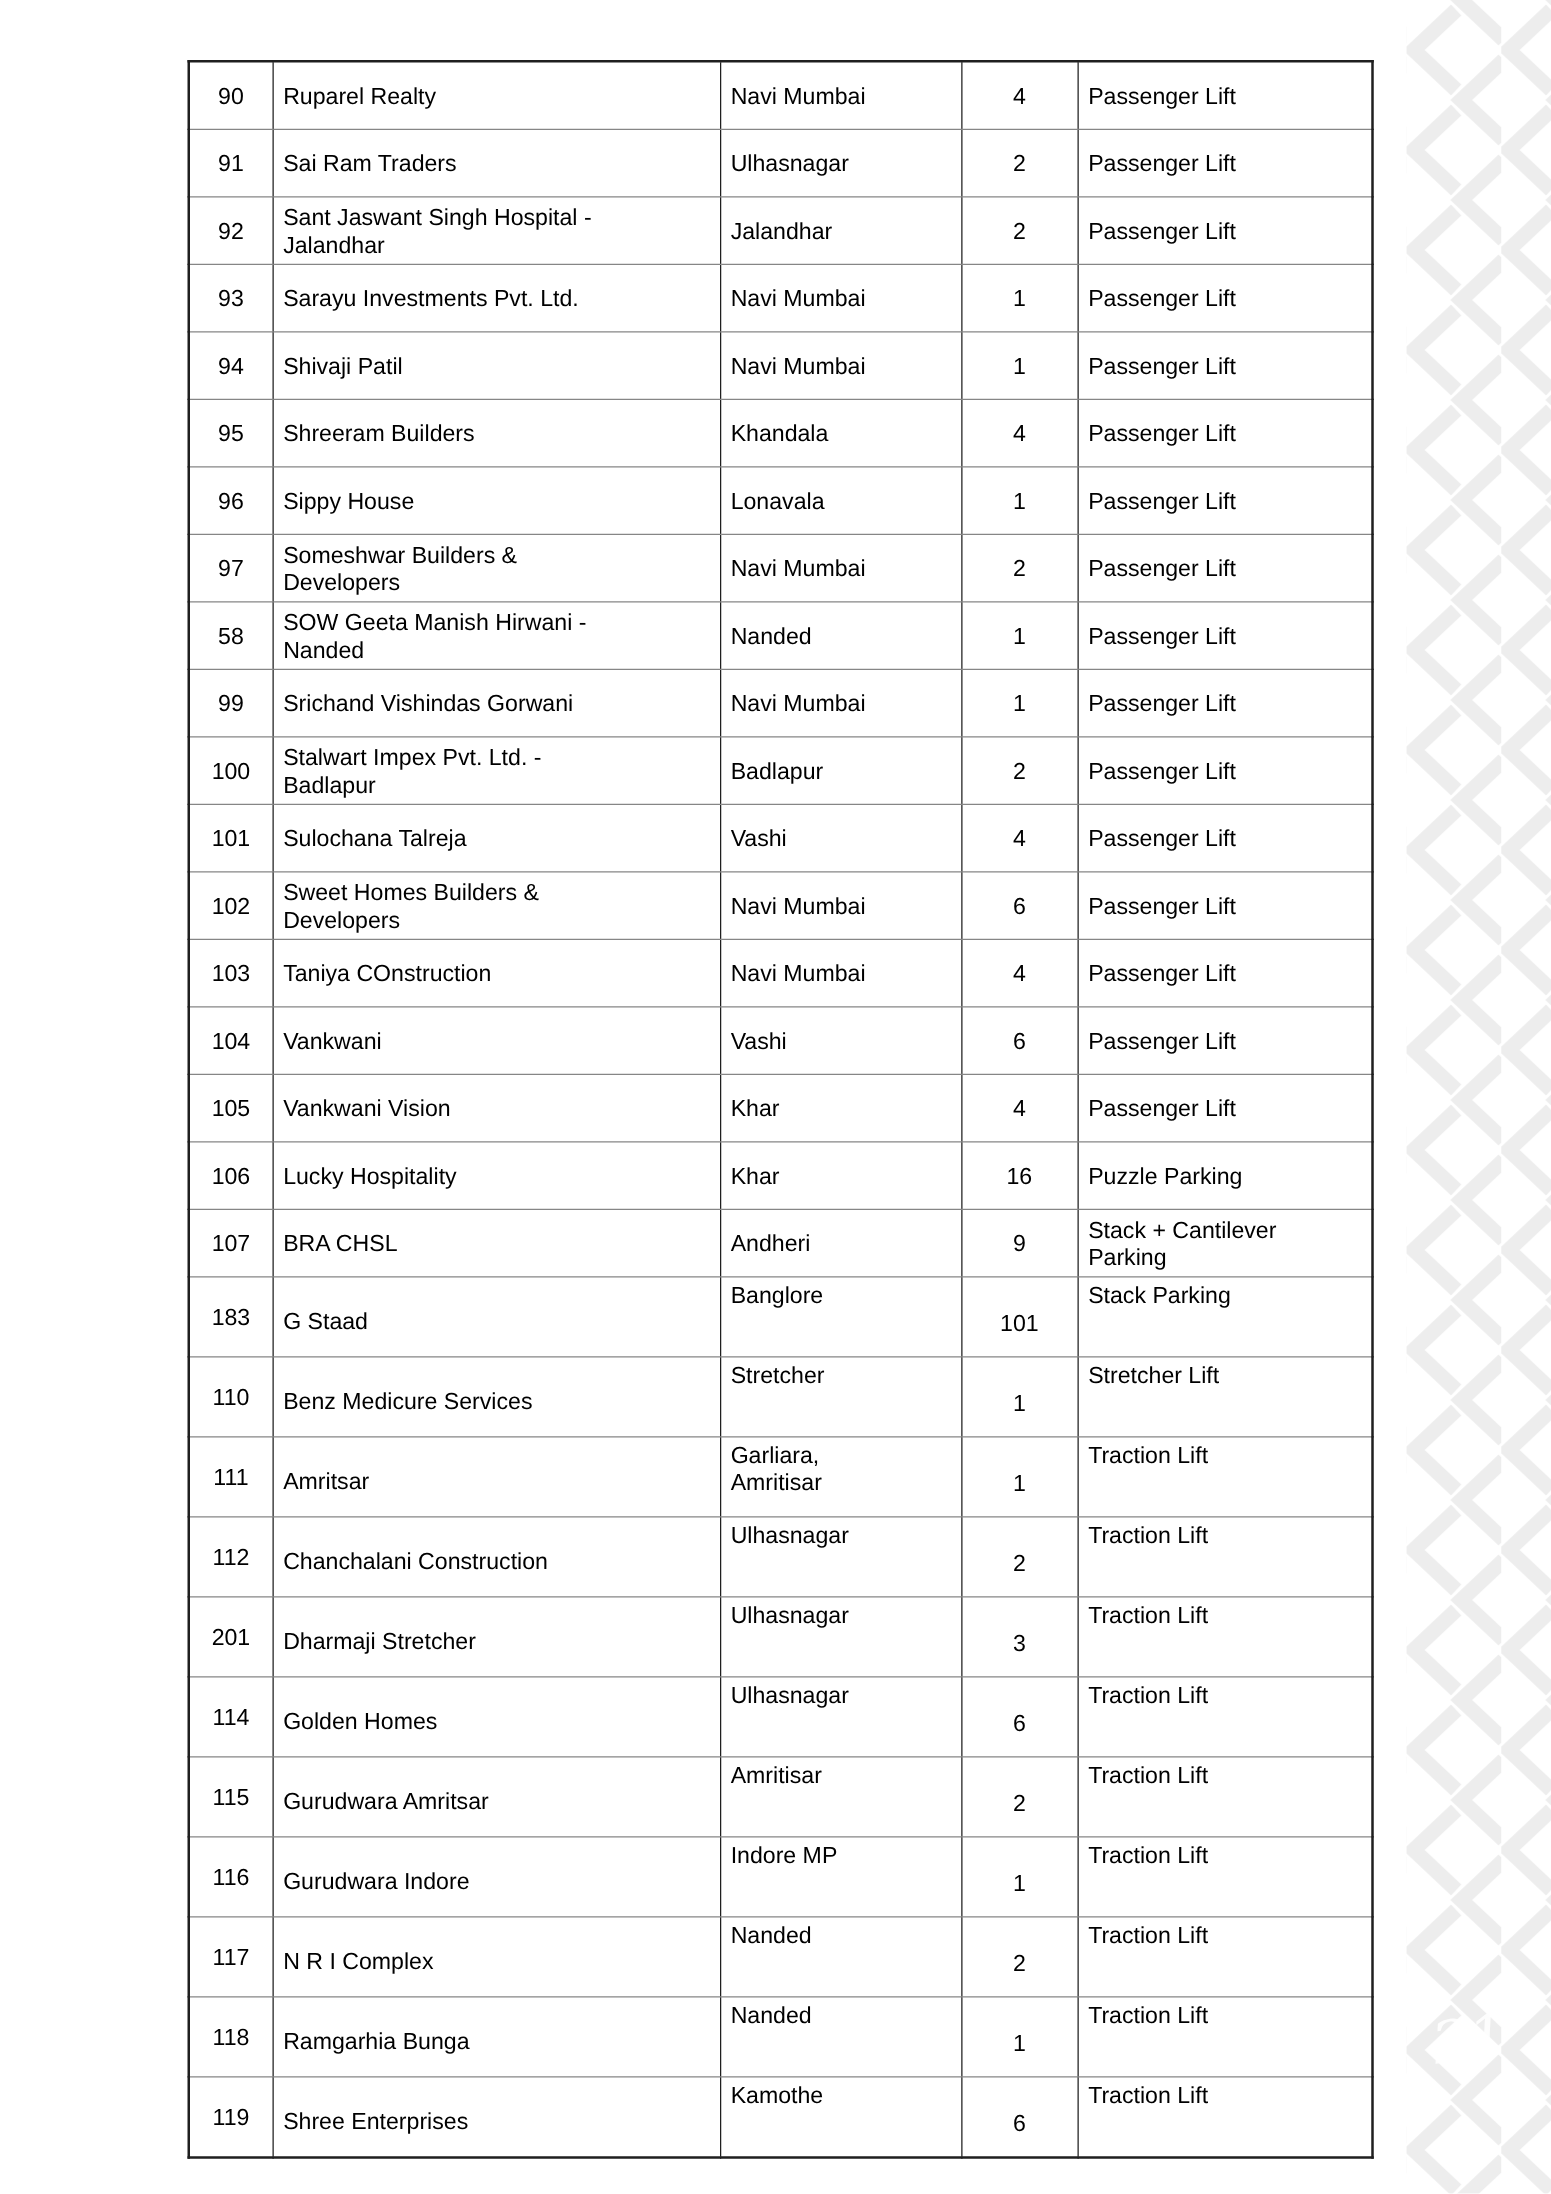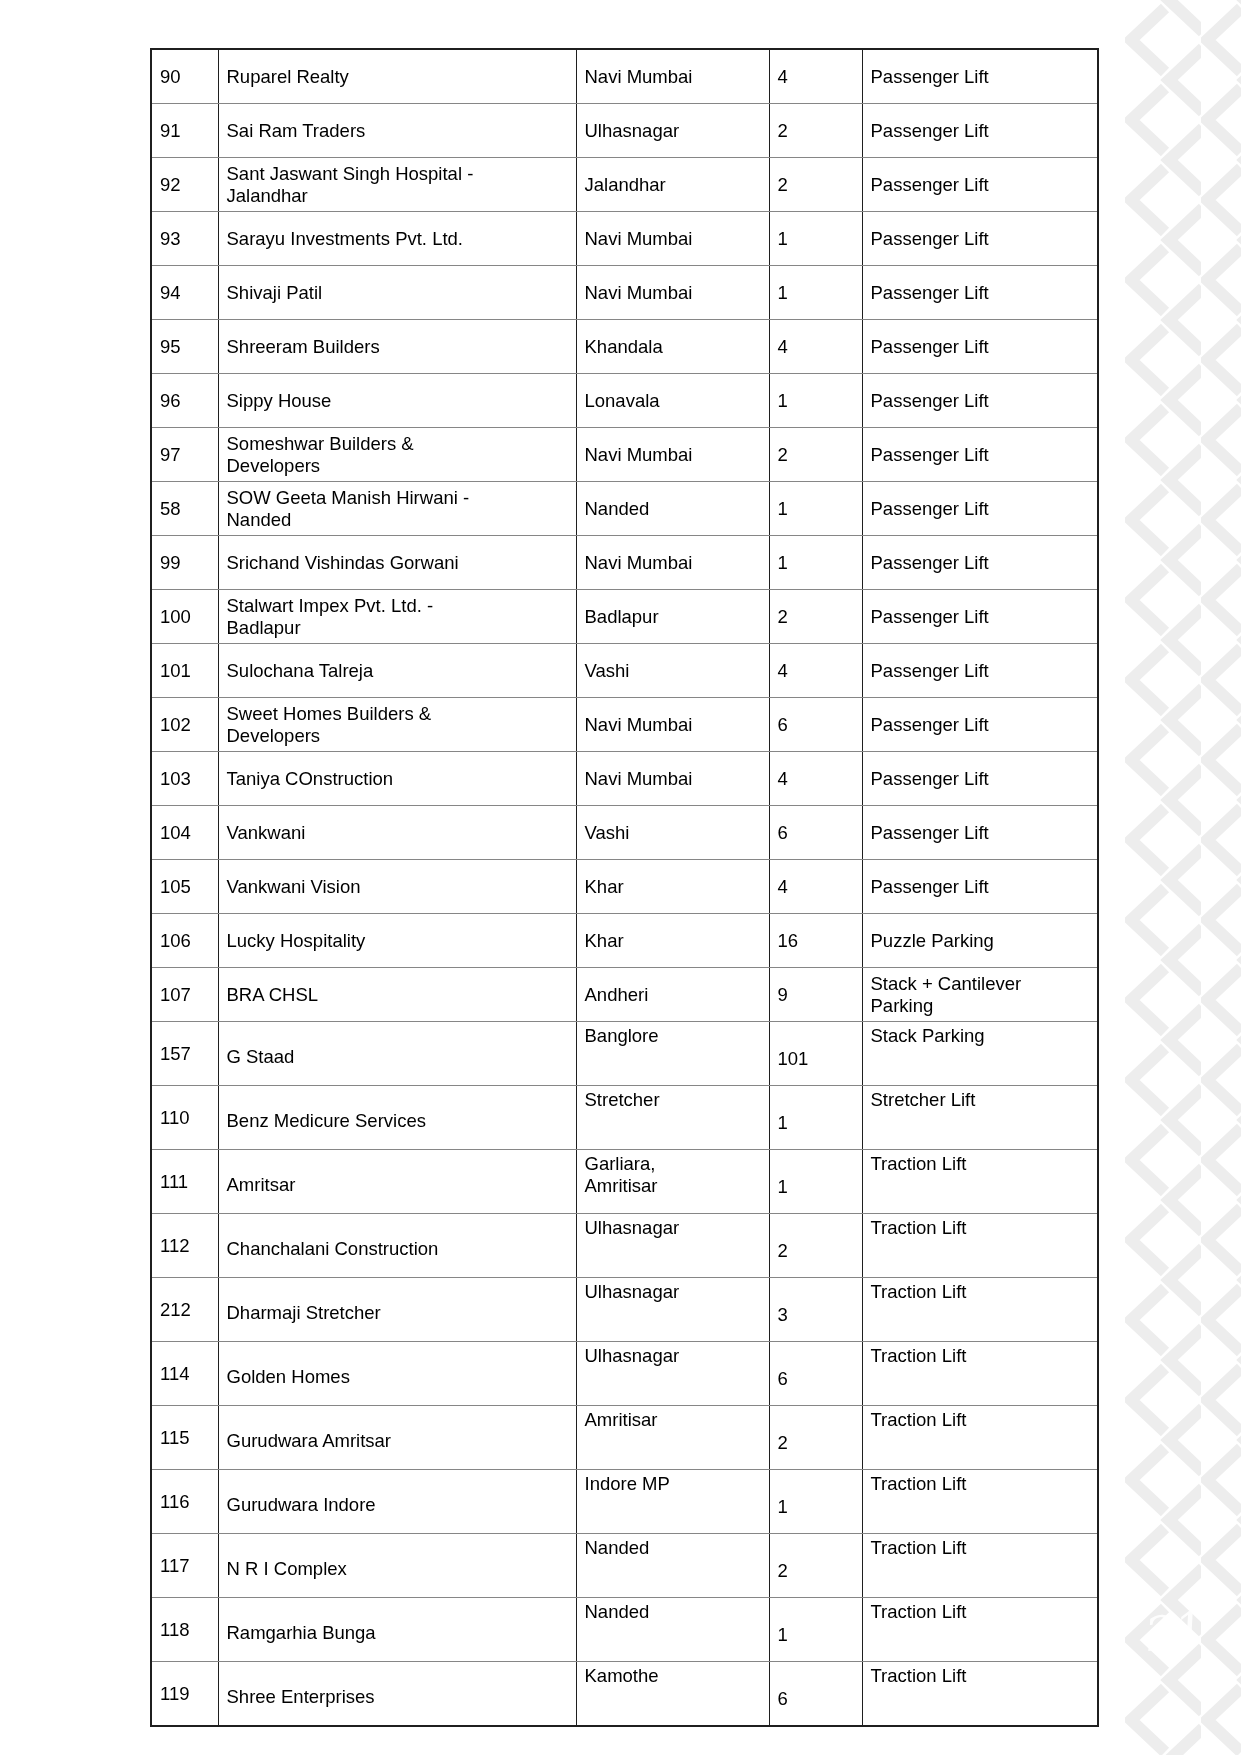"90" td.col-no, td.col-qty { text-align: left -> center }
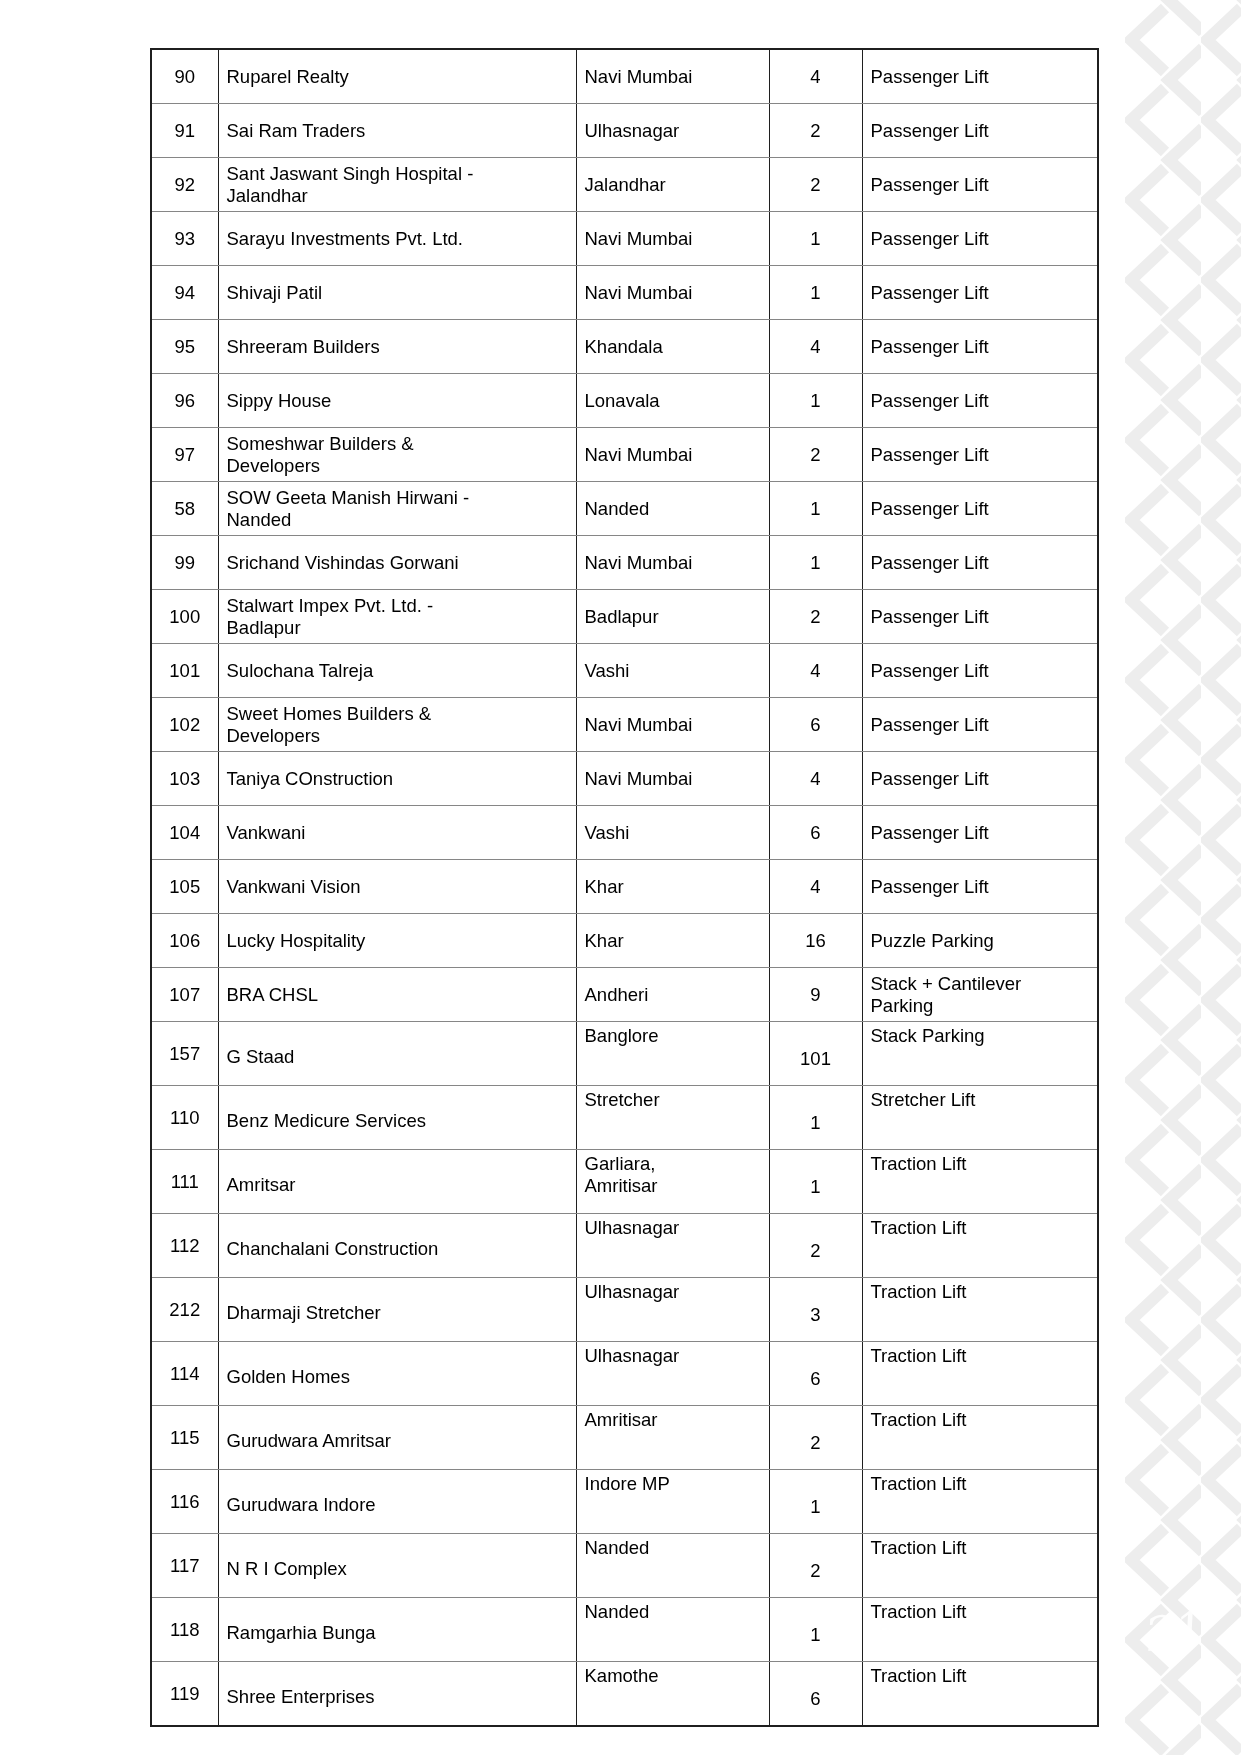"157" td.col-no { text: 157 -> 183 }
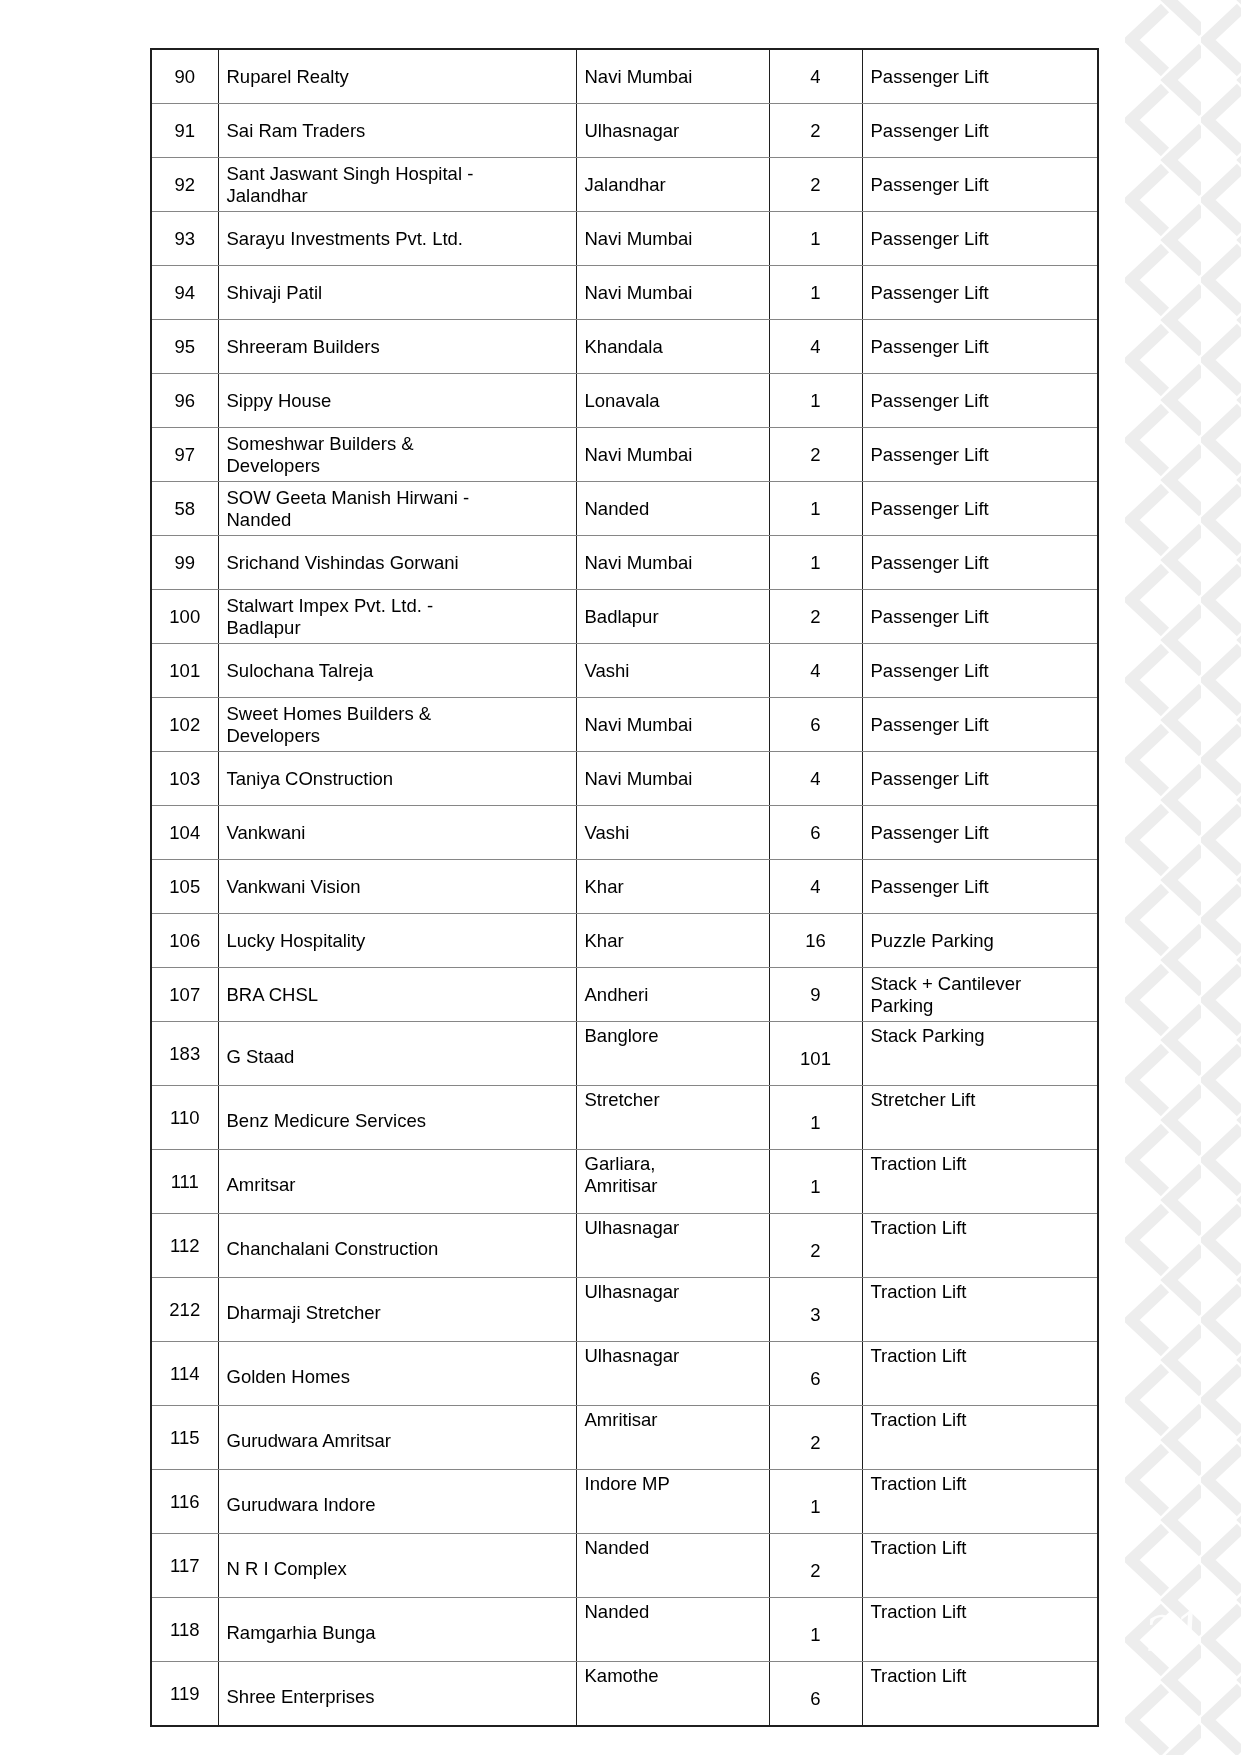"212" td.col-no { text: 212 -> 201 }
